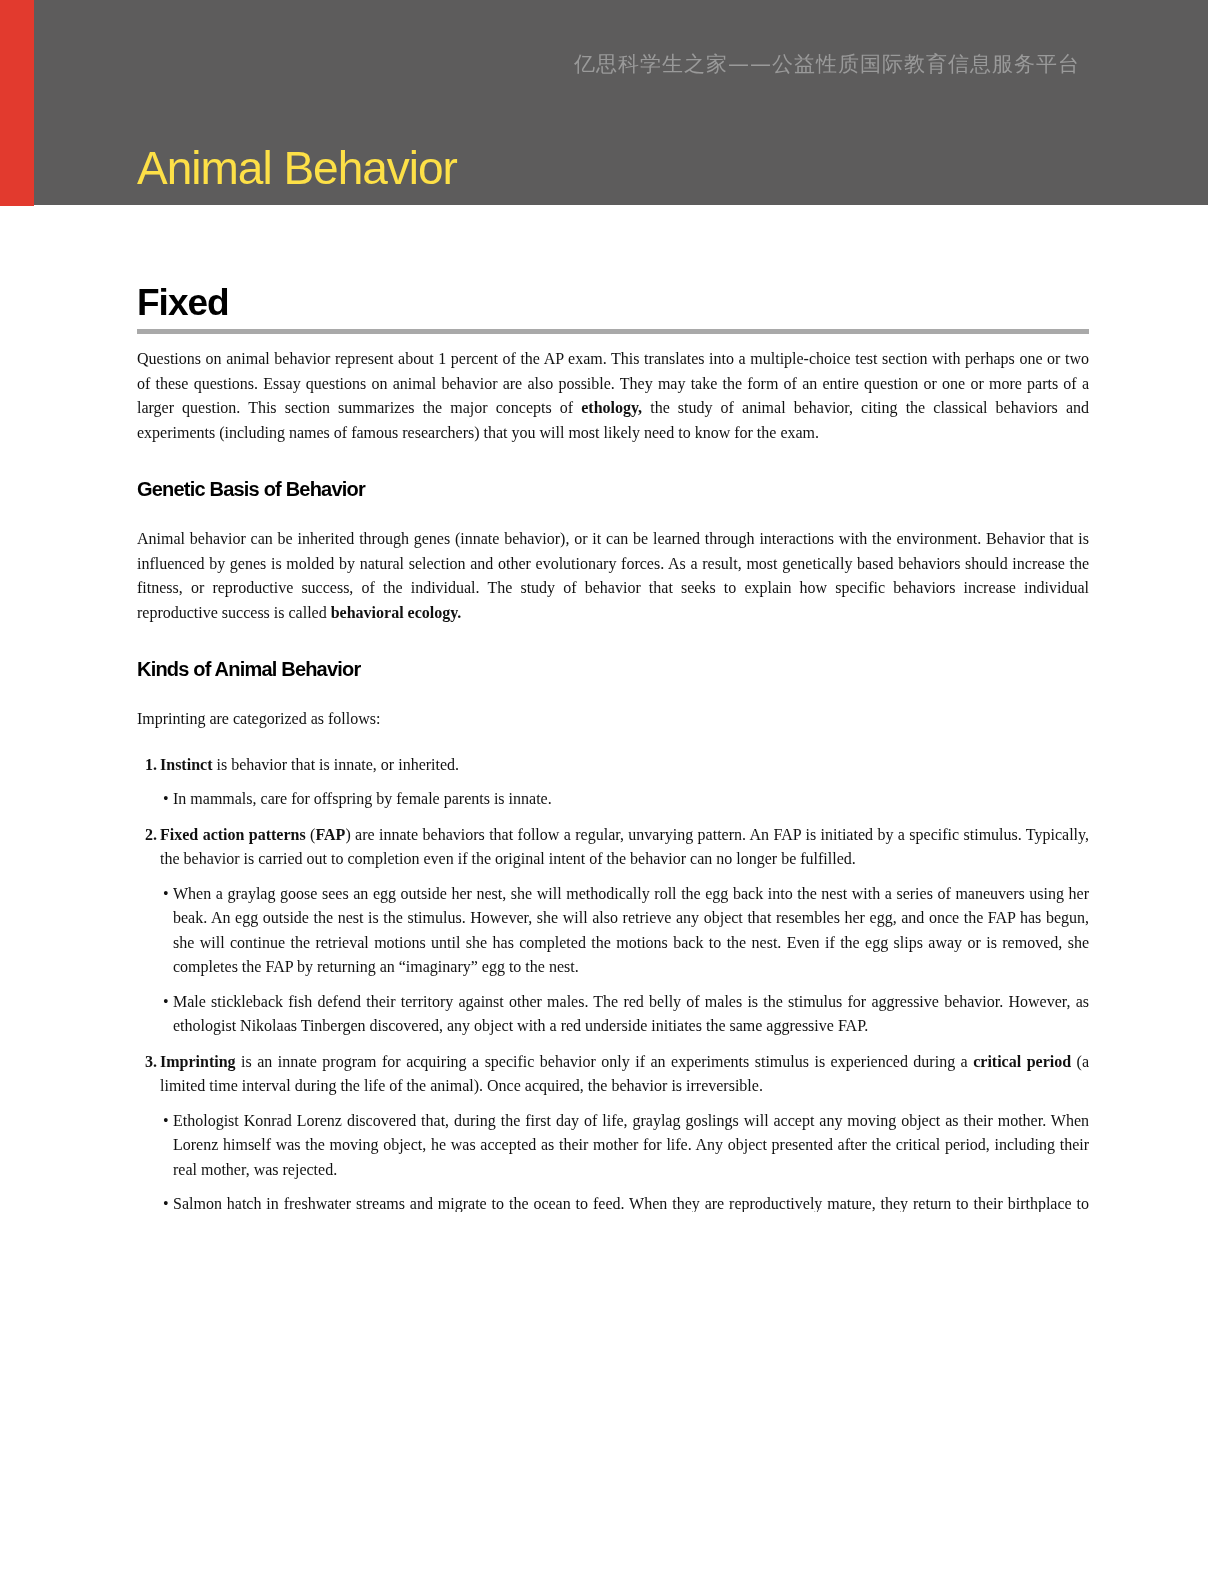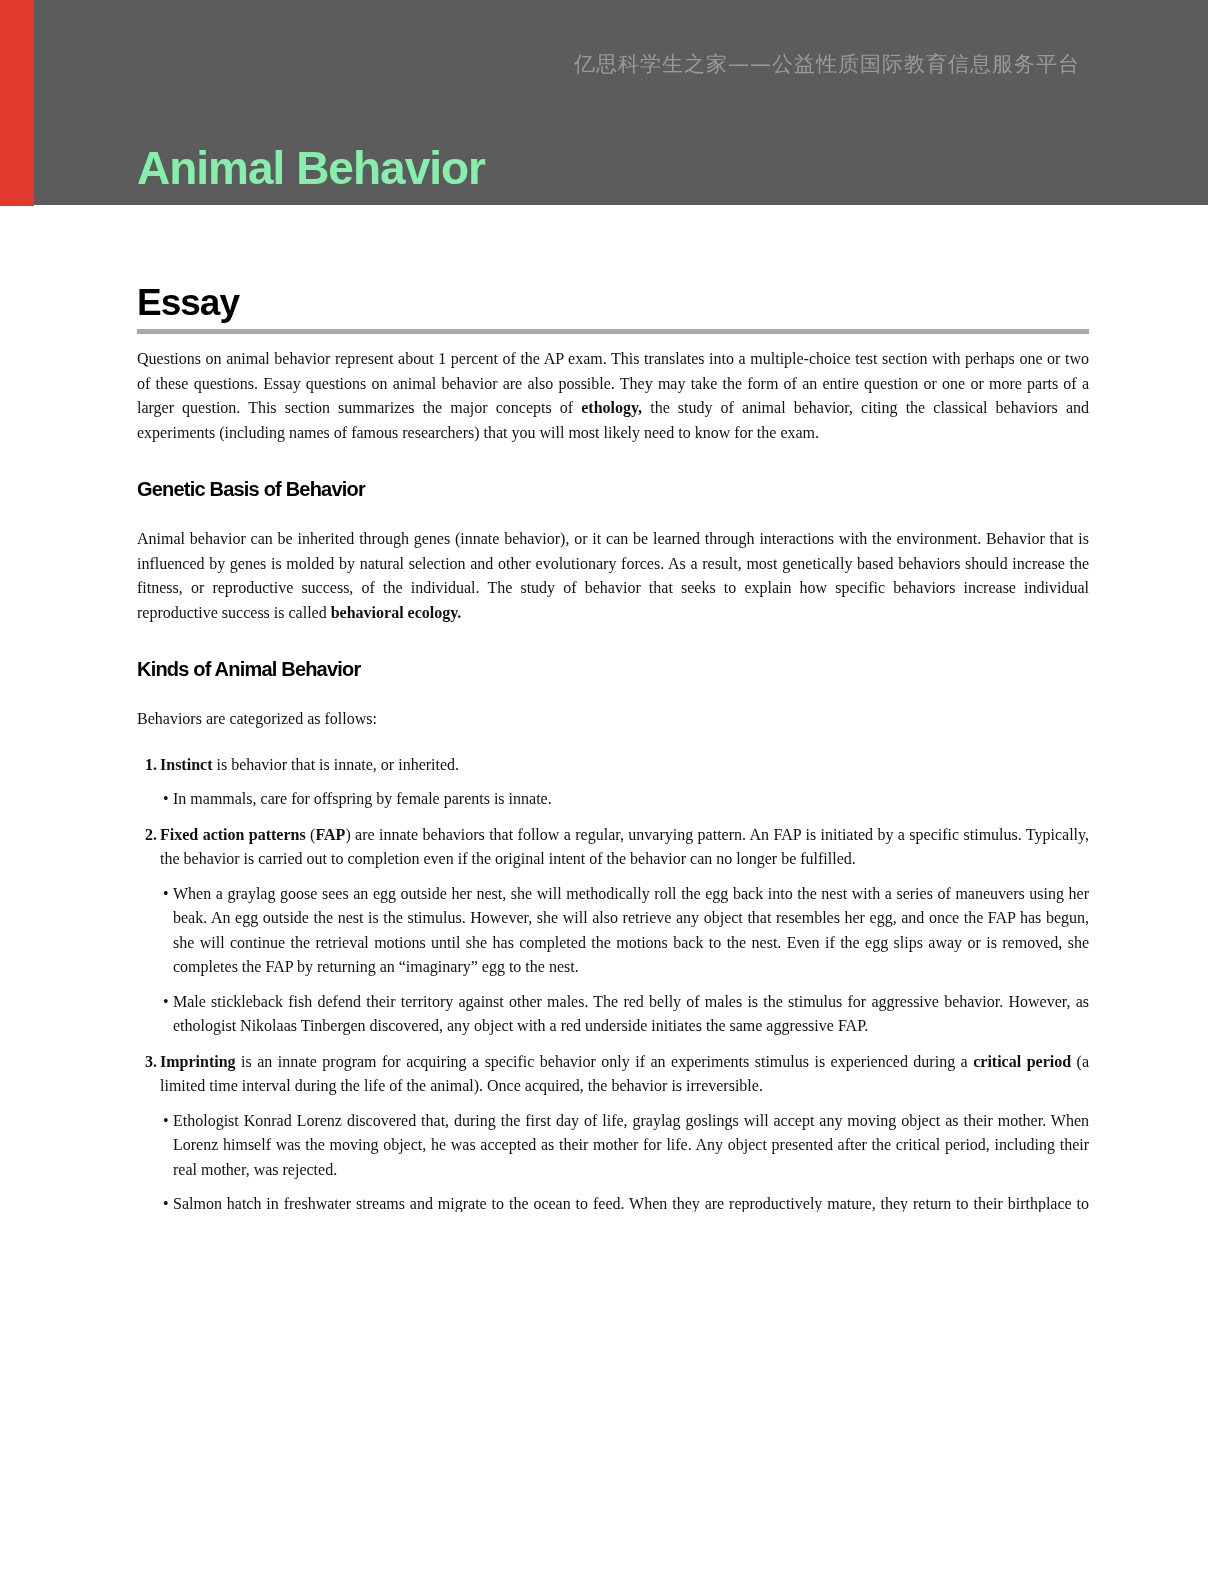"Animal Behavior" .chapter-title { color: #86efac -> #fde047; font-weight: bold -> normal }
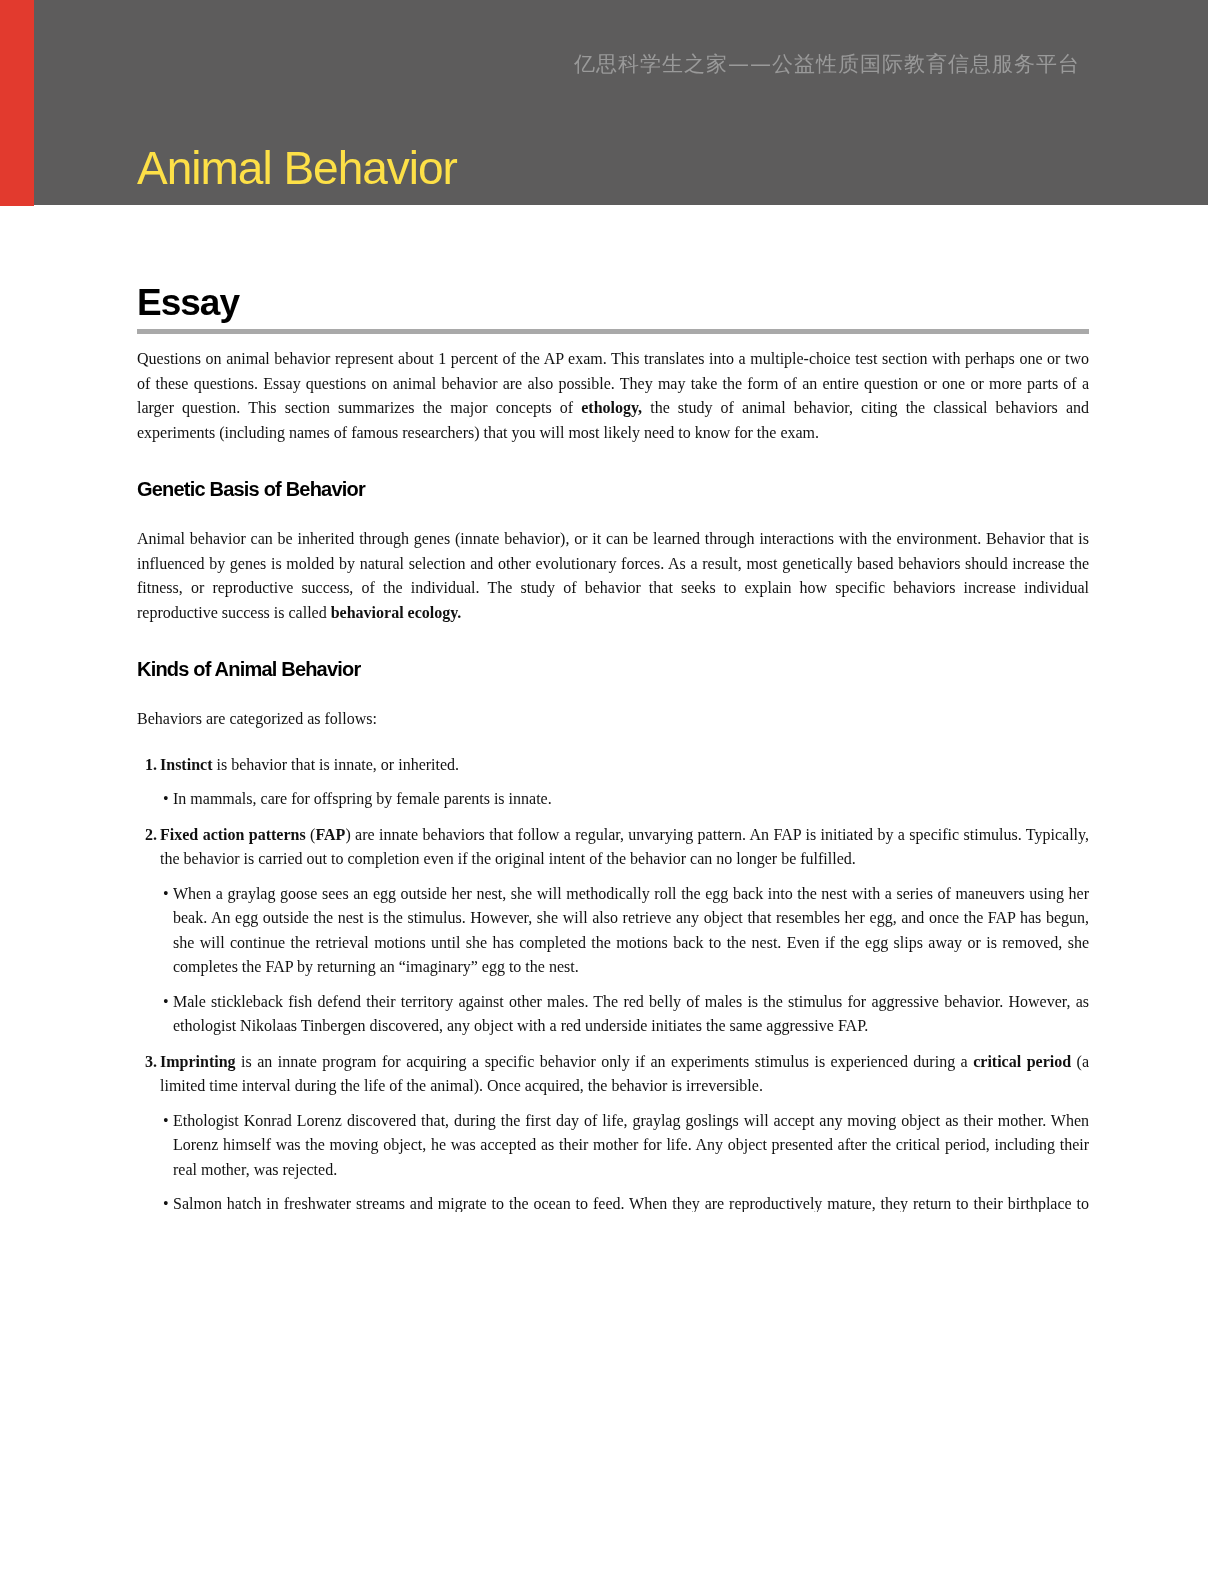"Essay" h2.h1 { text: Essay -> Fixed }
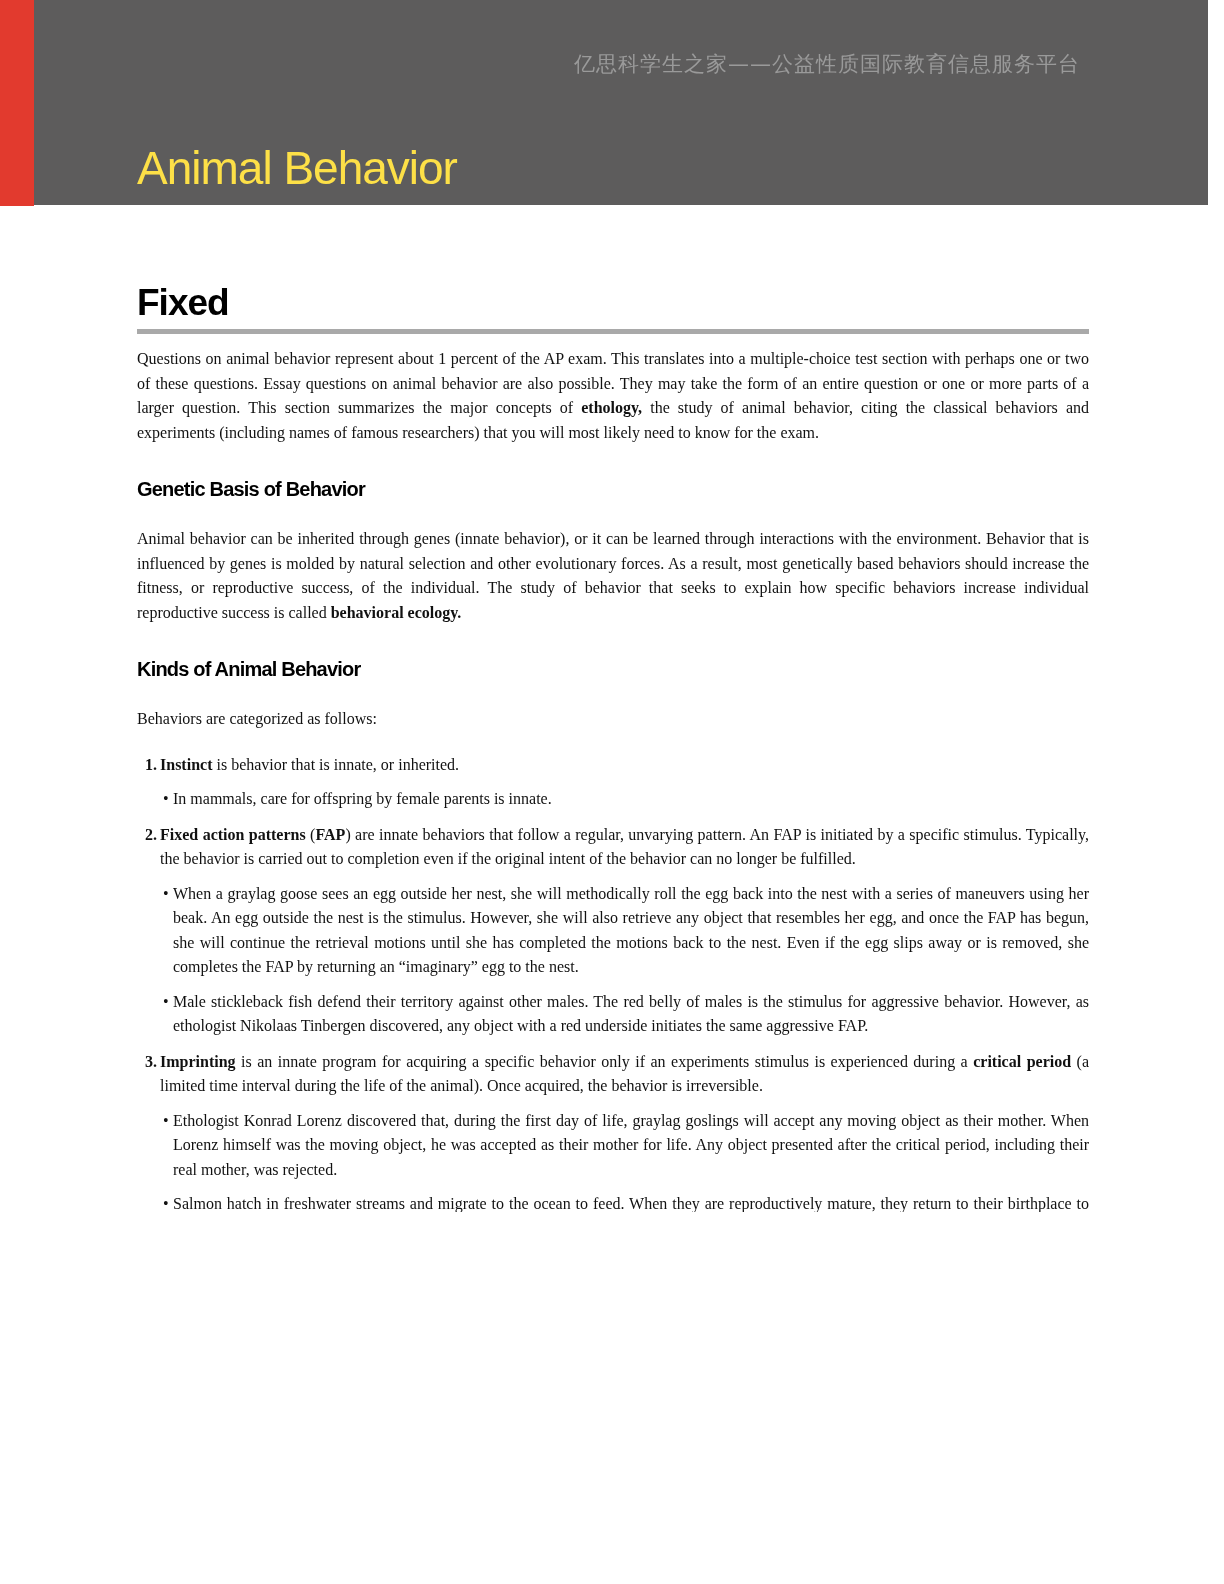"Behaviors are categorized as follows:" p.body { text: Behaviors -> Imprinting }
